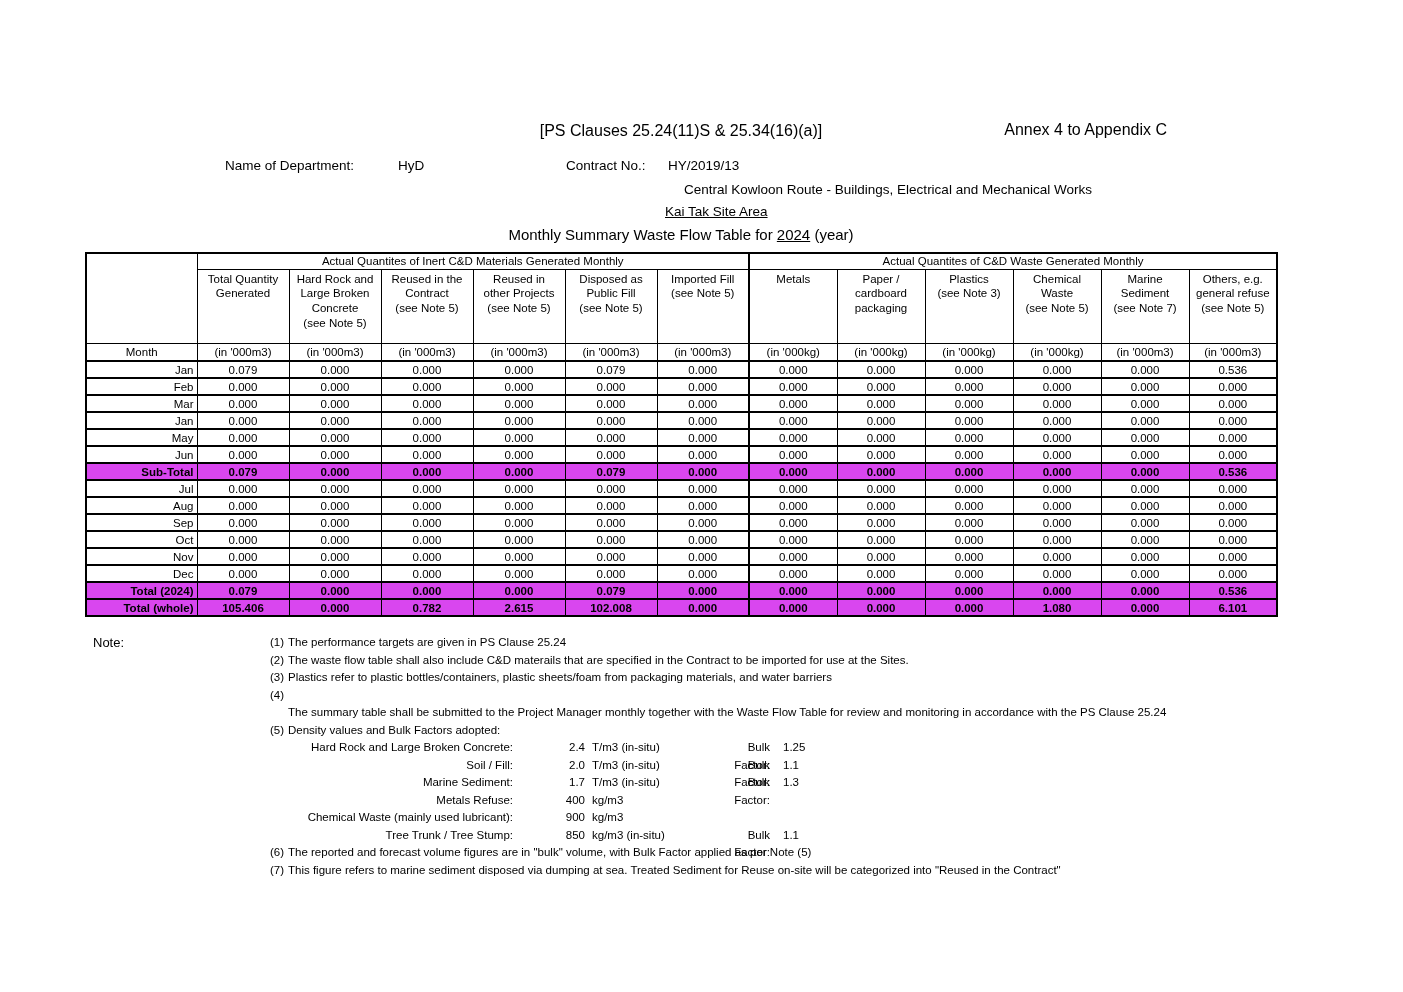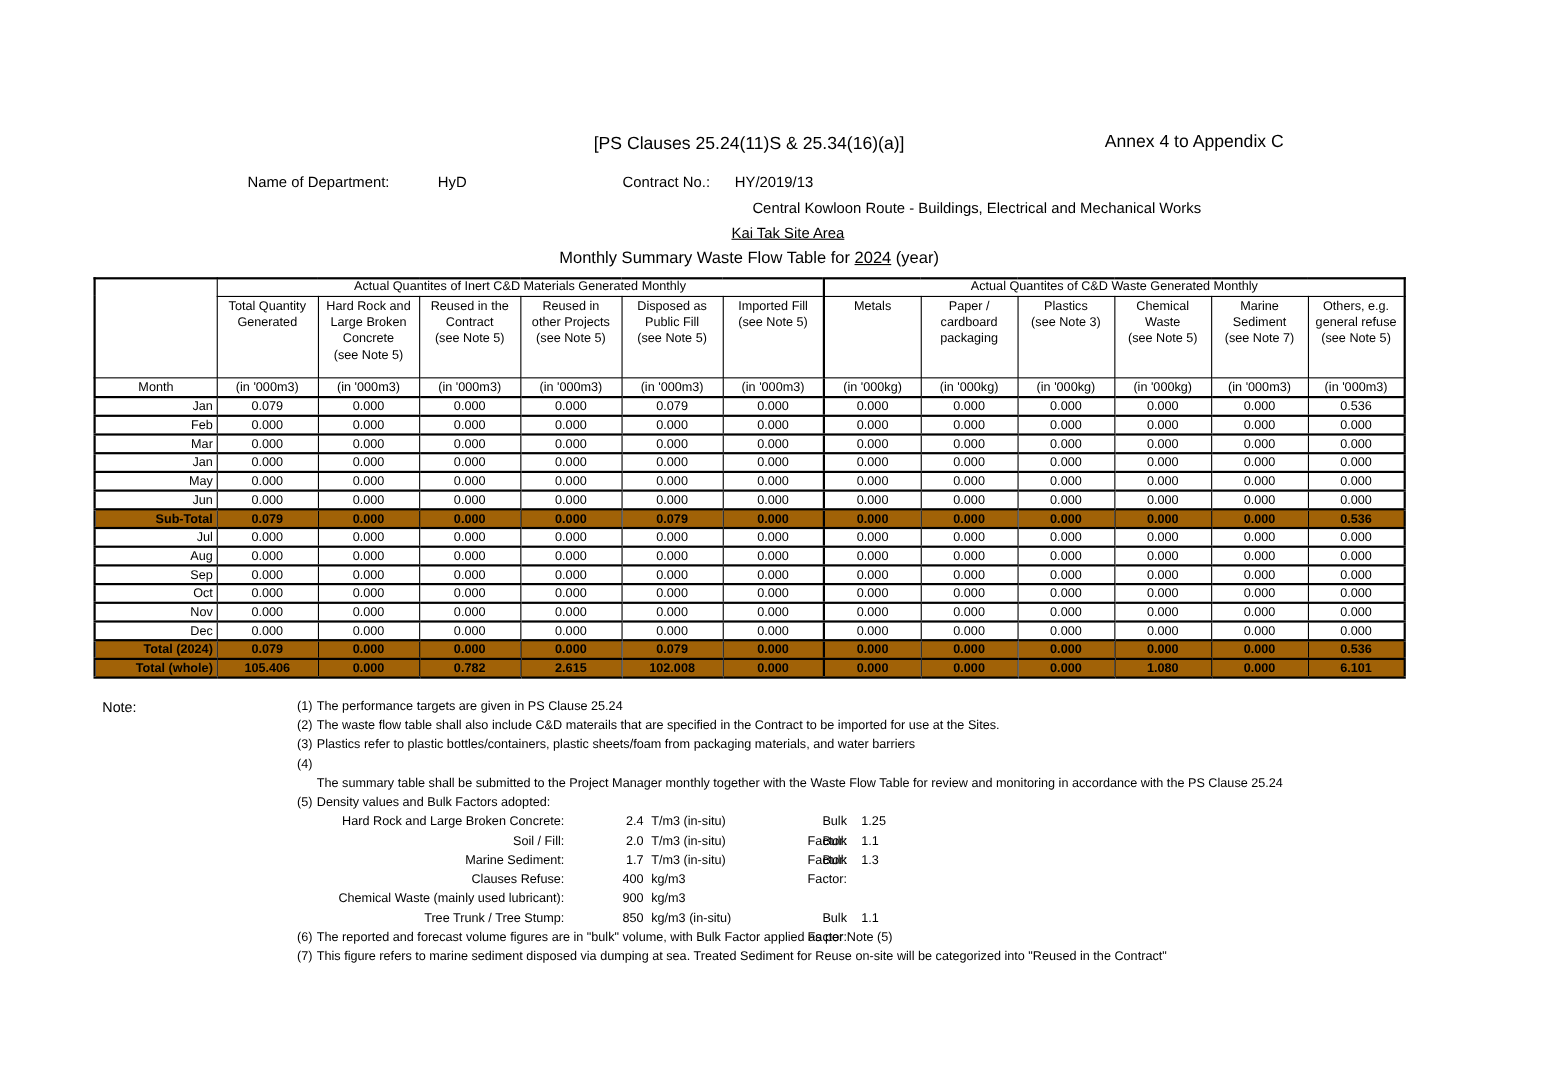"Sub-Total" tr.total td { background: #a16207 -> #d946ef }
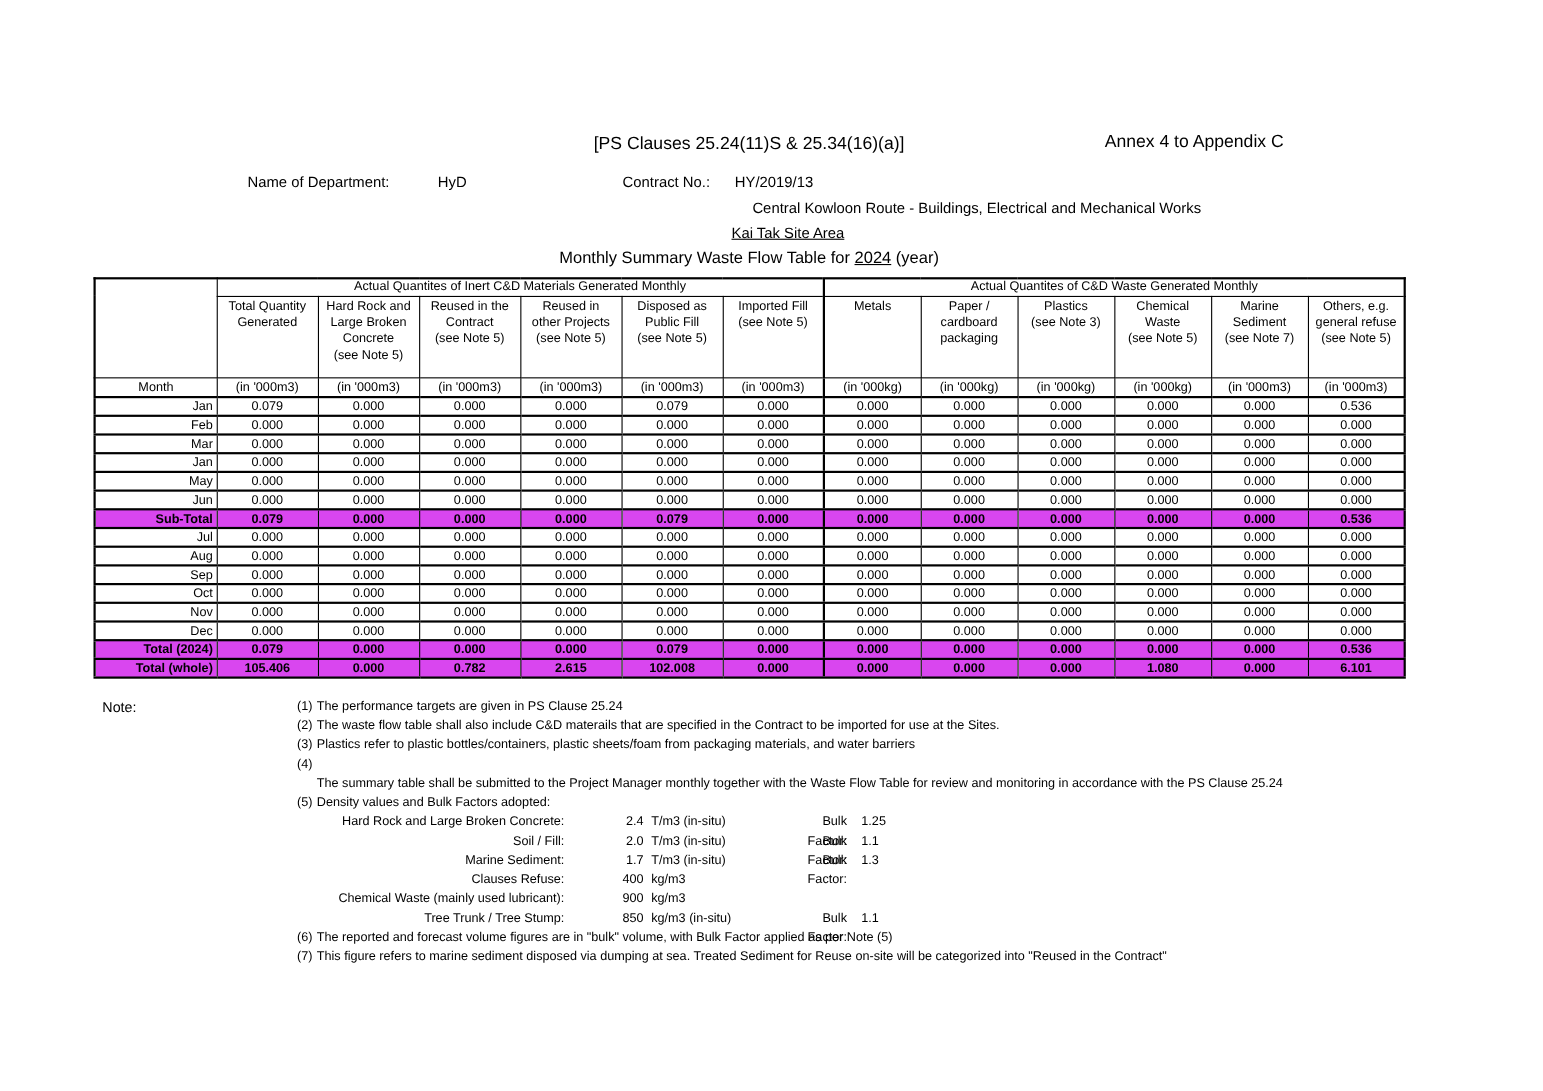"Clauses Refuse:" span.d-label { text: Clauses -> Metals }
